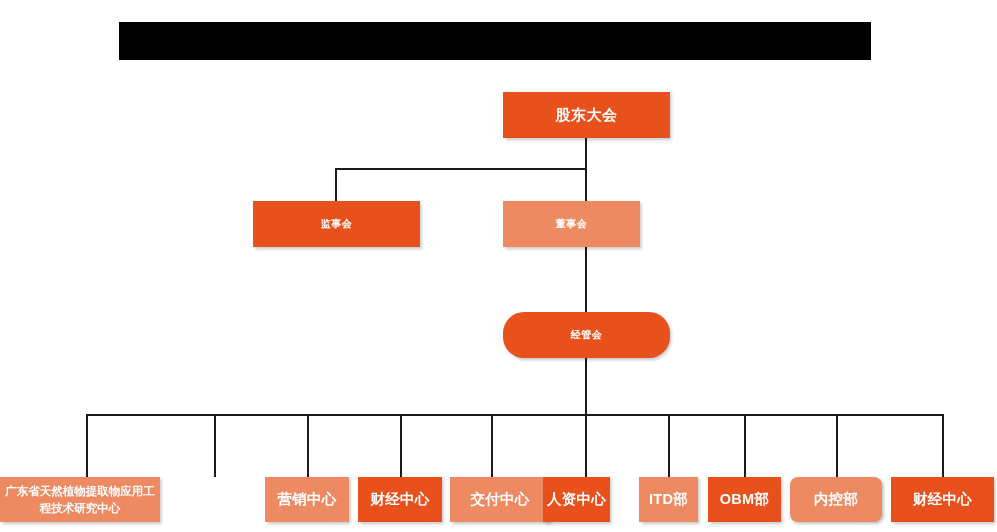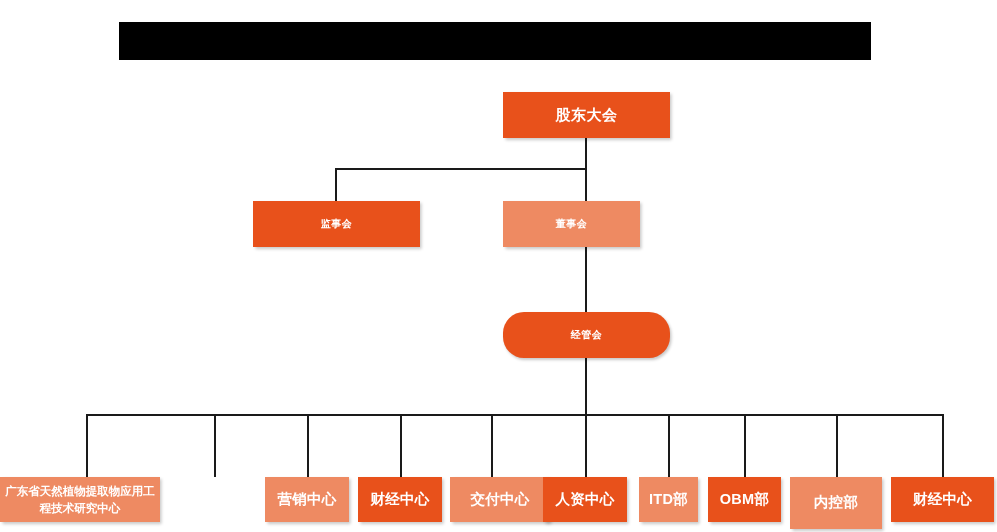"人资中心" div.node { width: 84px -> 67px }
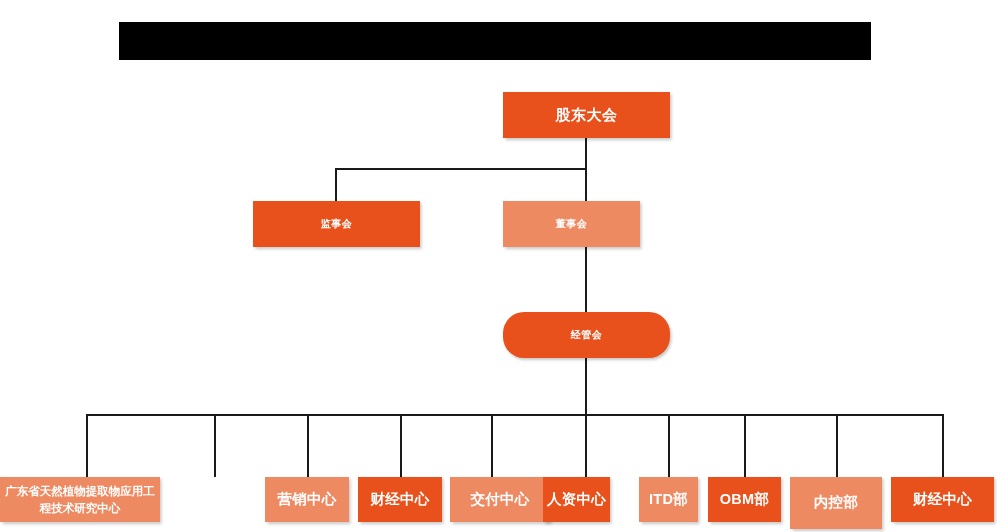"内控部" div.node { border-radius: none -> 8px; height: 52px -> 45px }
